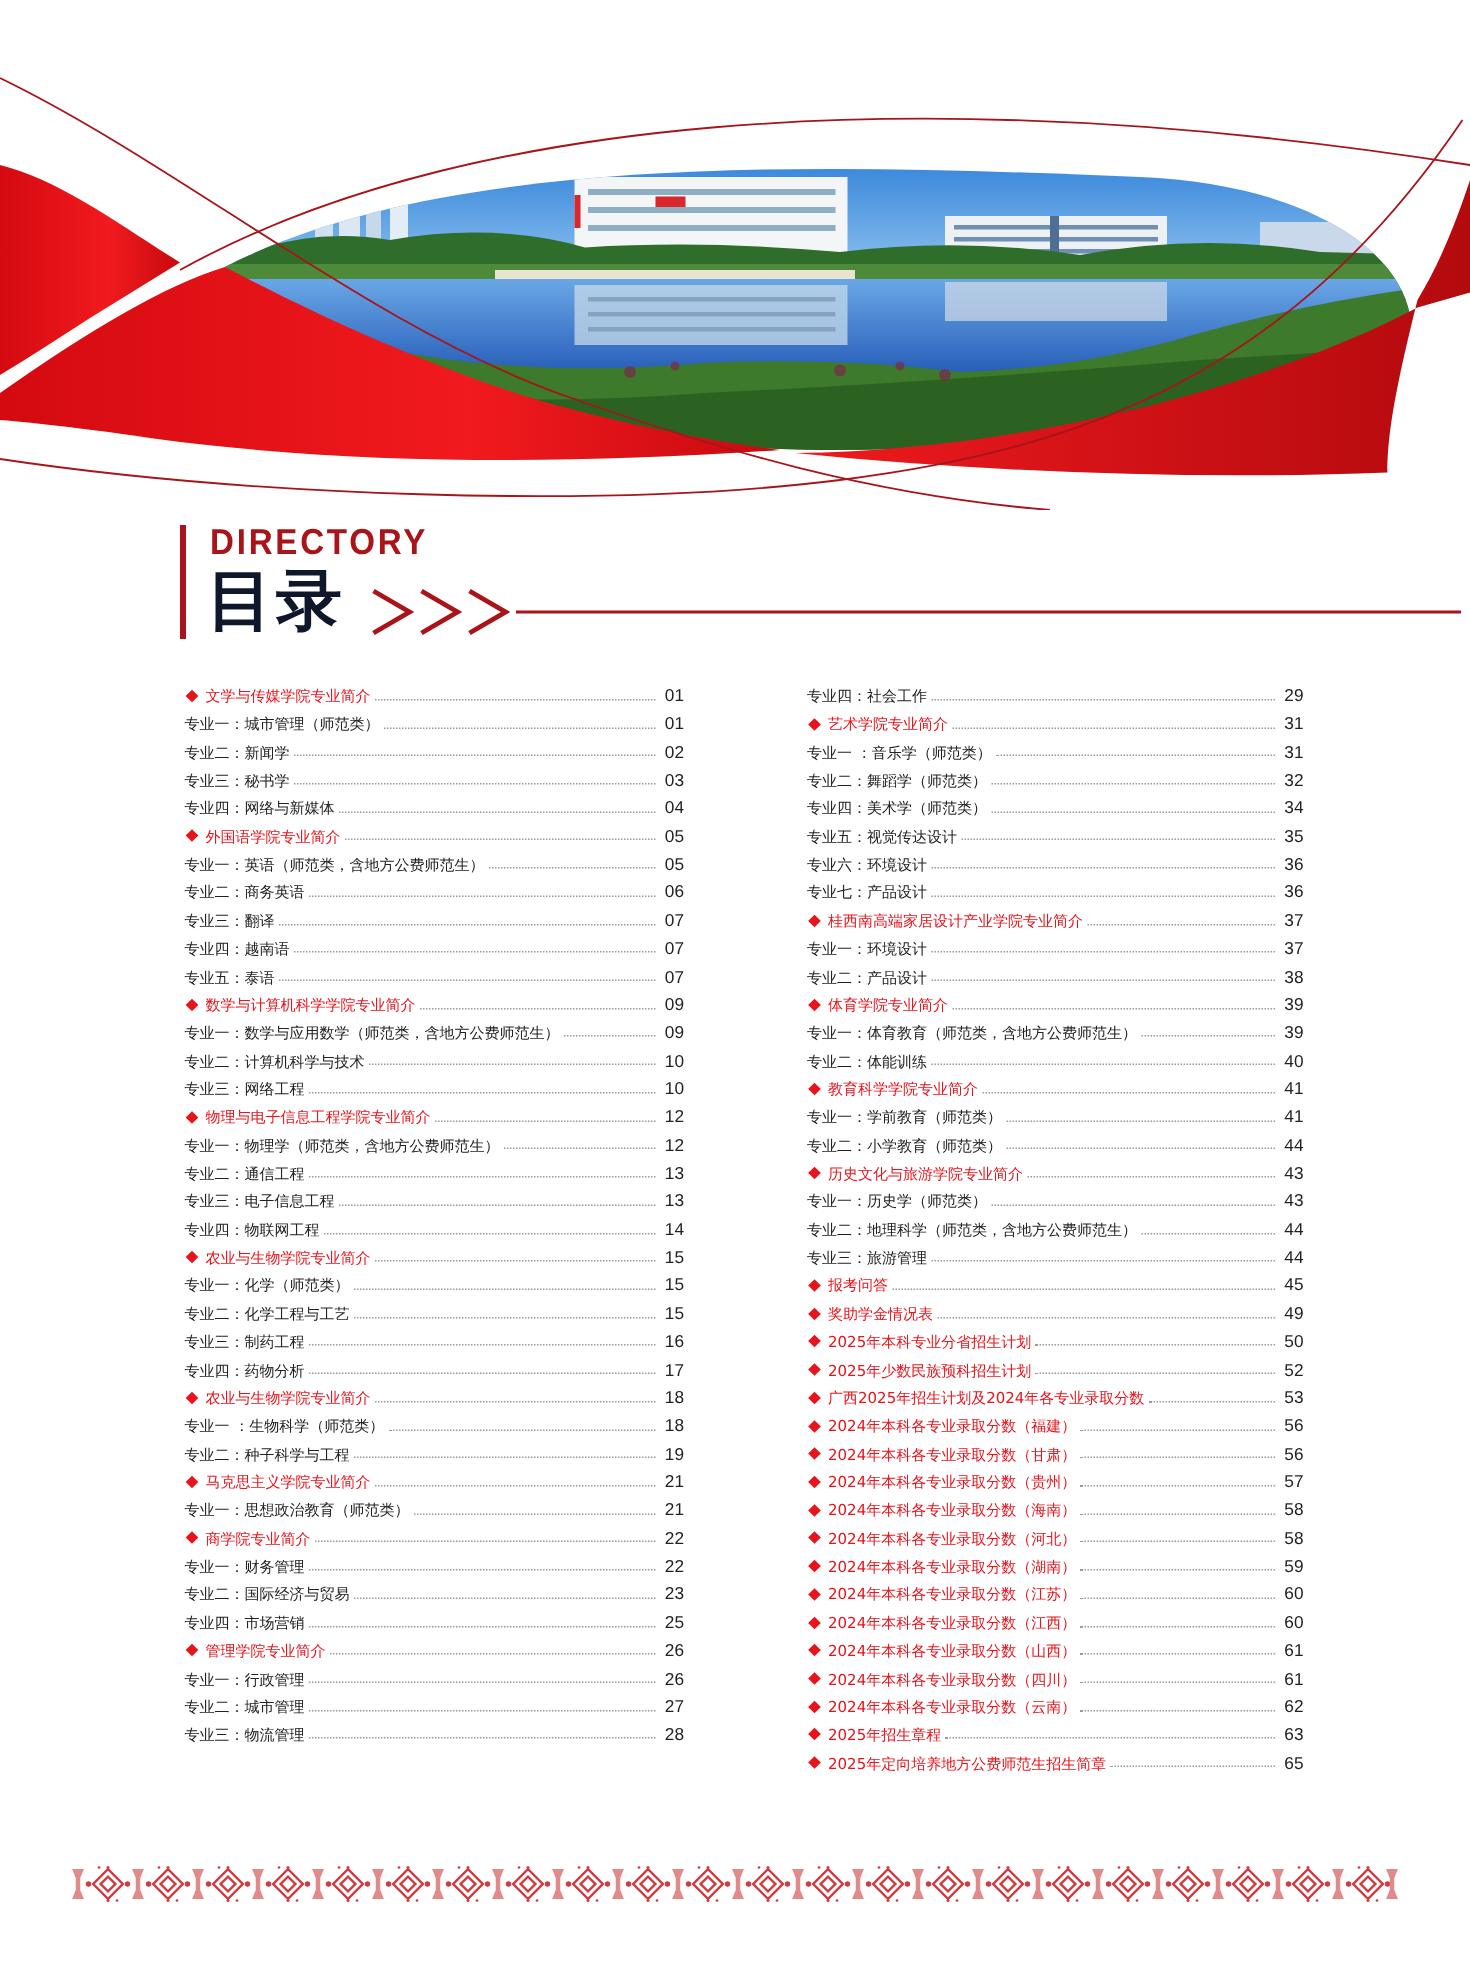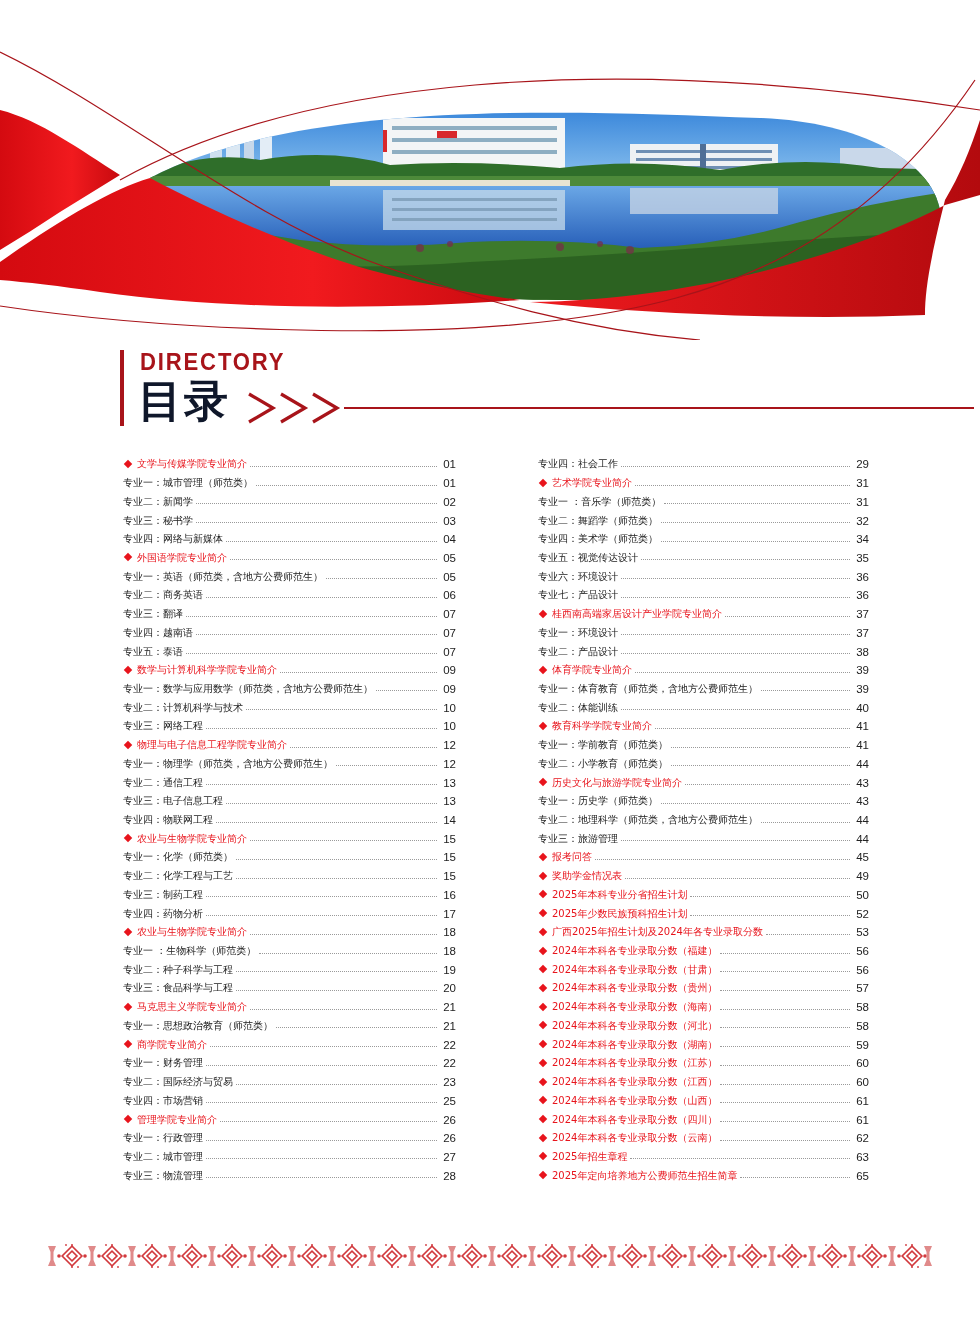"专业三：食品科学与工程" div.row { html: <div> <span>专业三：食品科学与工程</span> <span></span> <span>20</span> </div> -> none }
